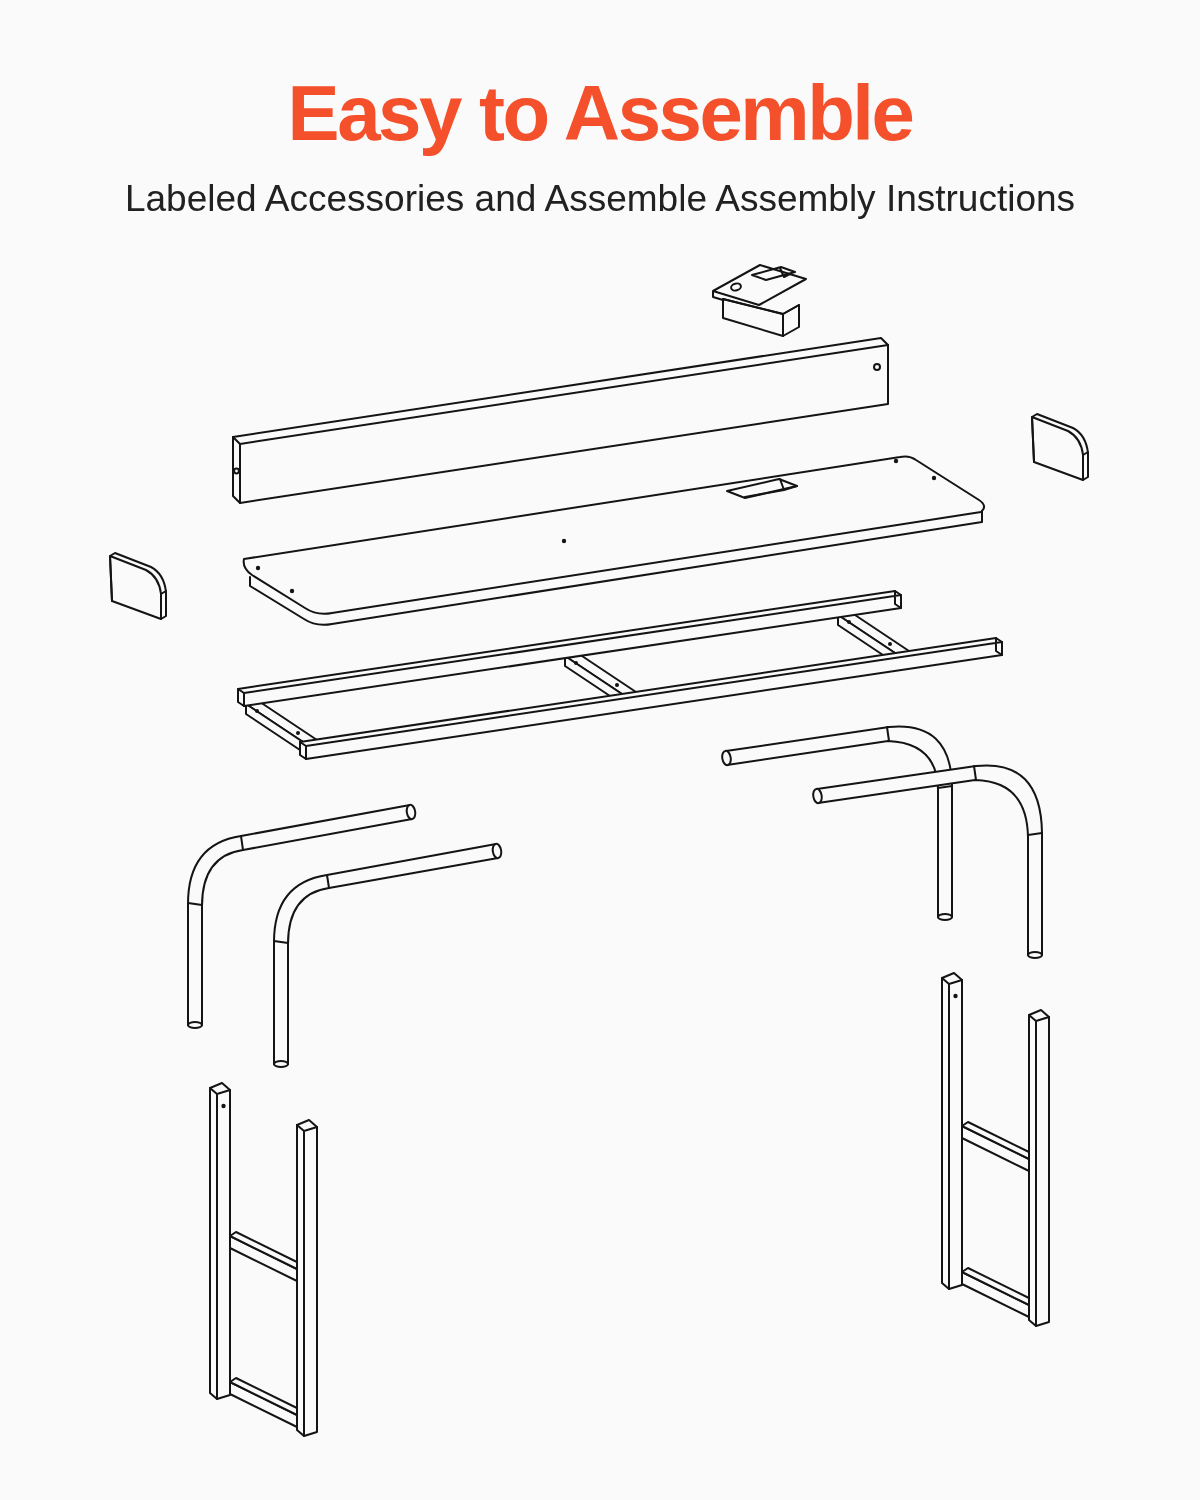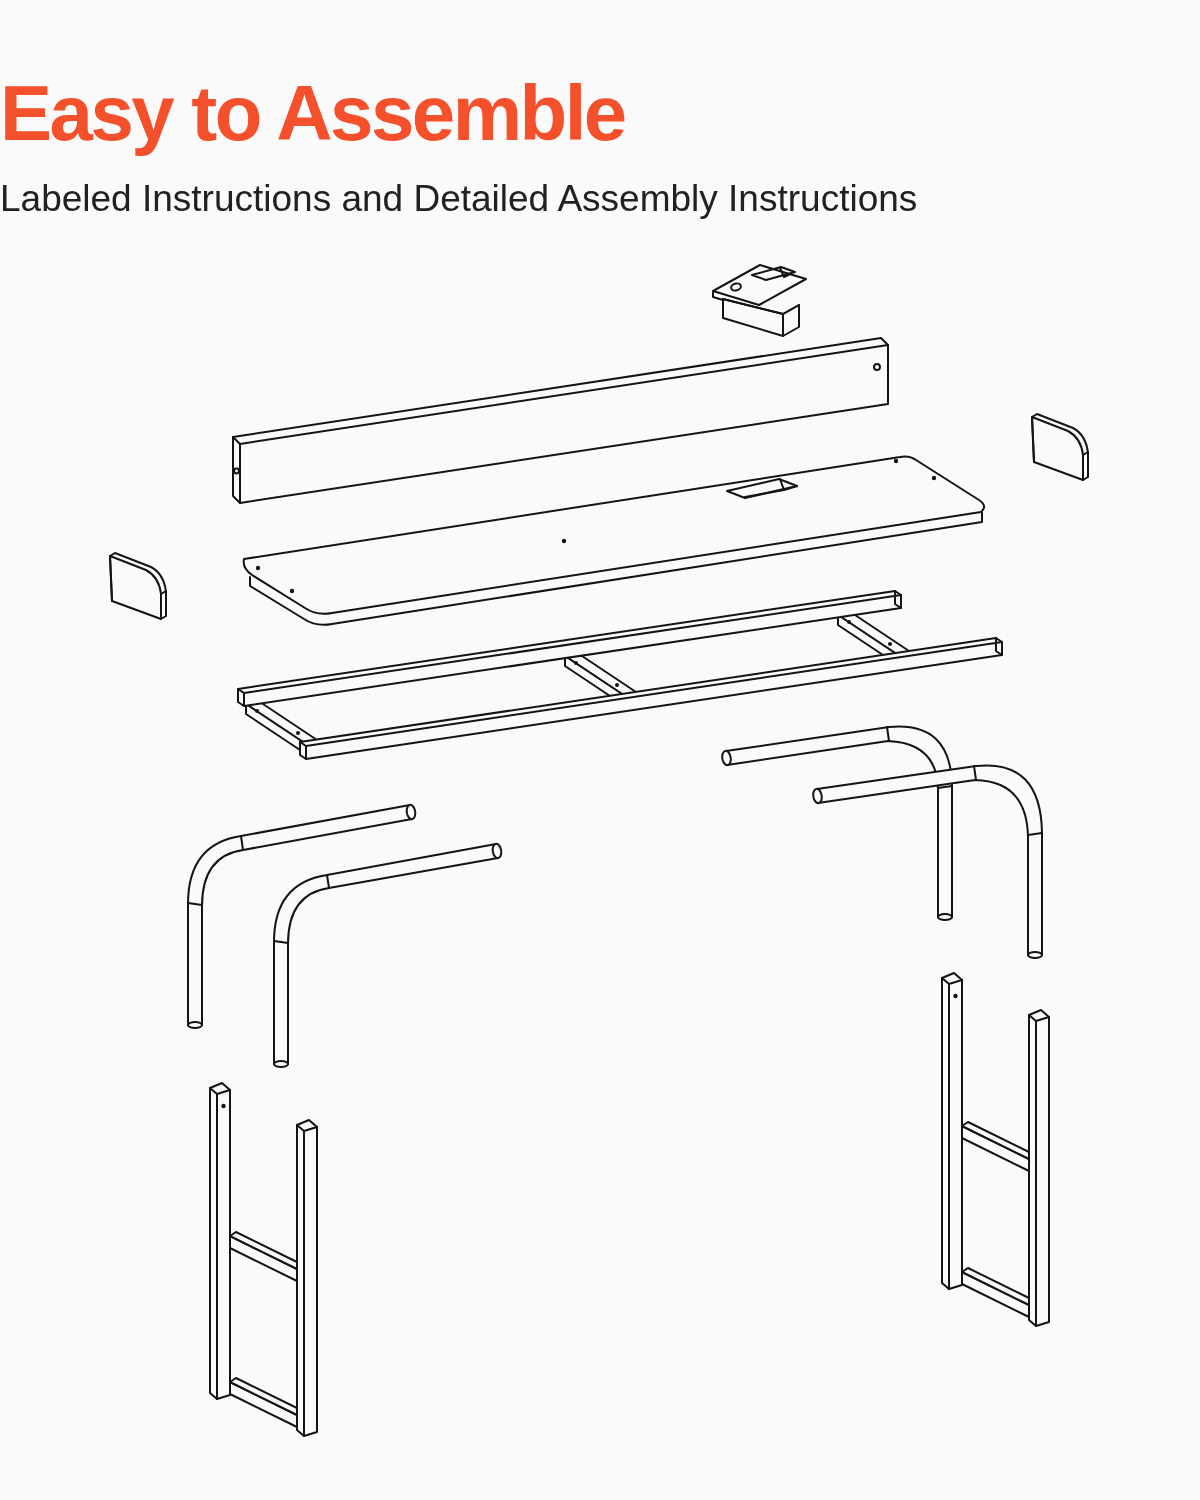"Easy to Assemble" .header { text-align: left -> center }
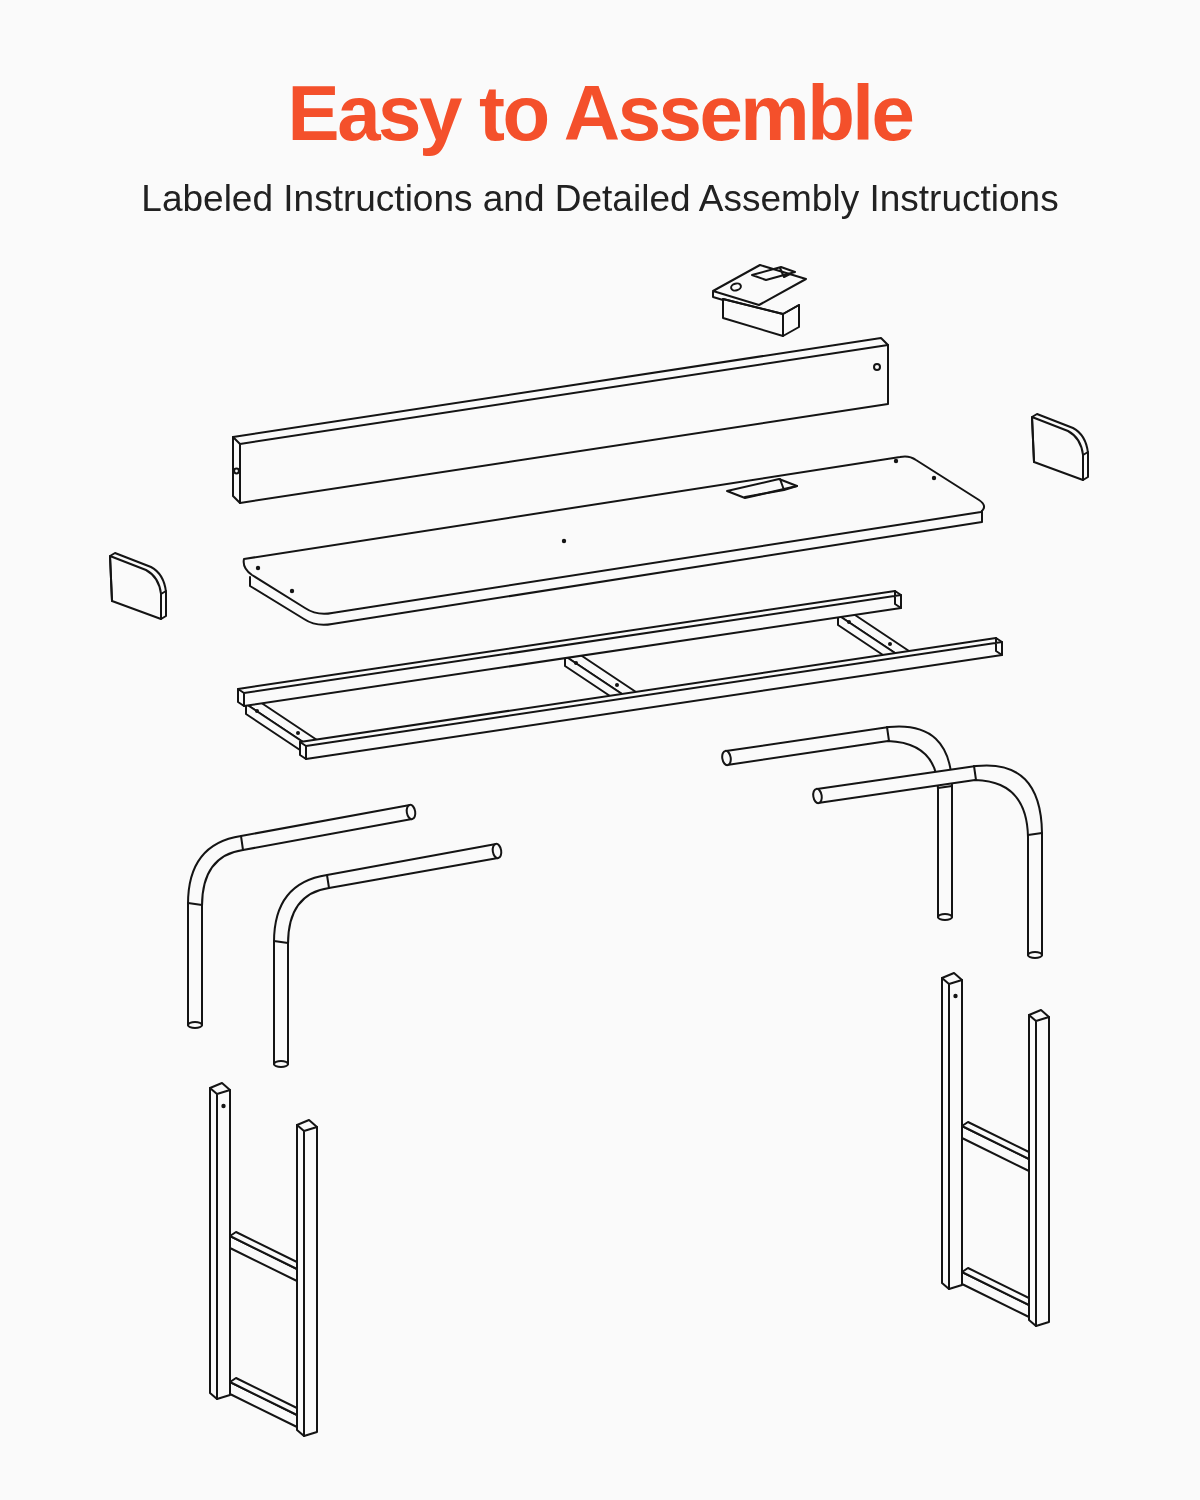"Labeled Instructions and Detailed" p.subtitle { text: Instructions and Detailed -> Accessories and Assemble }
